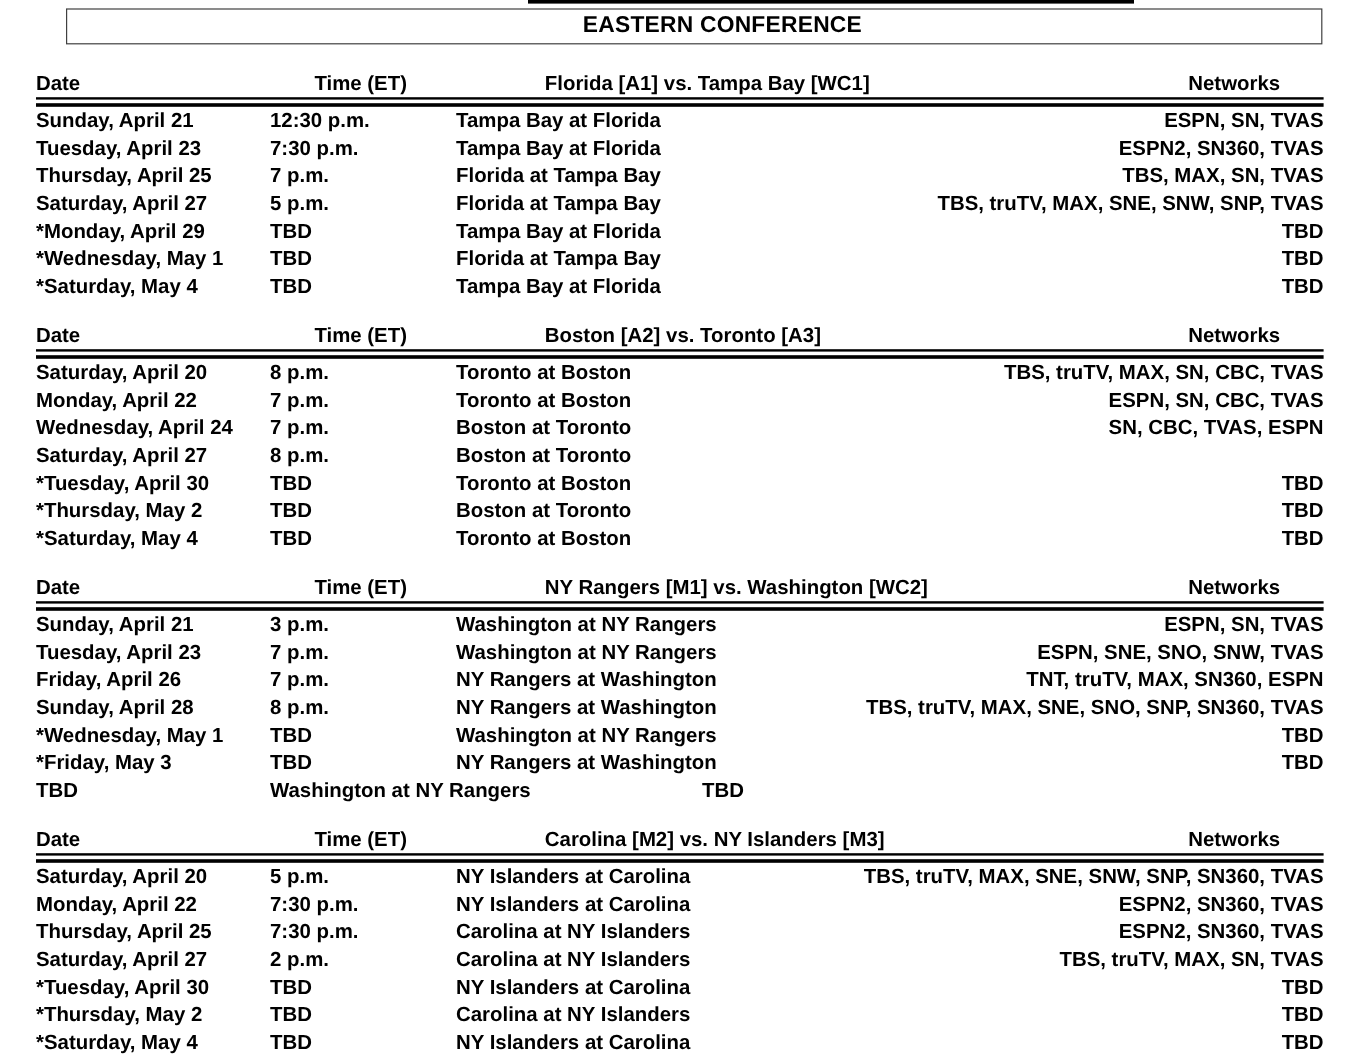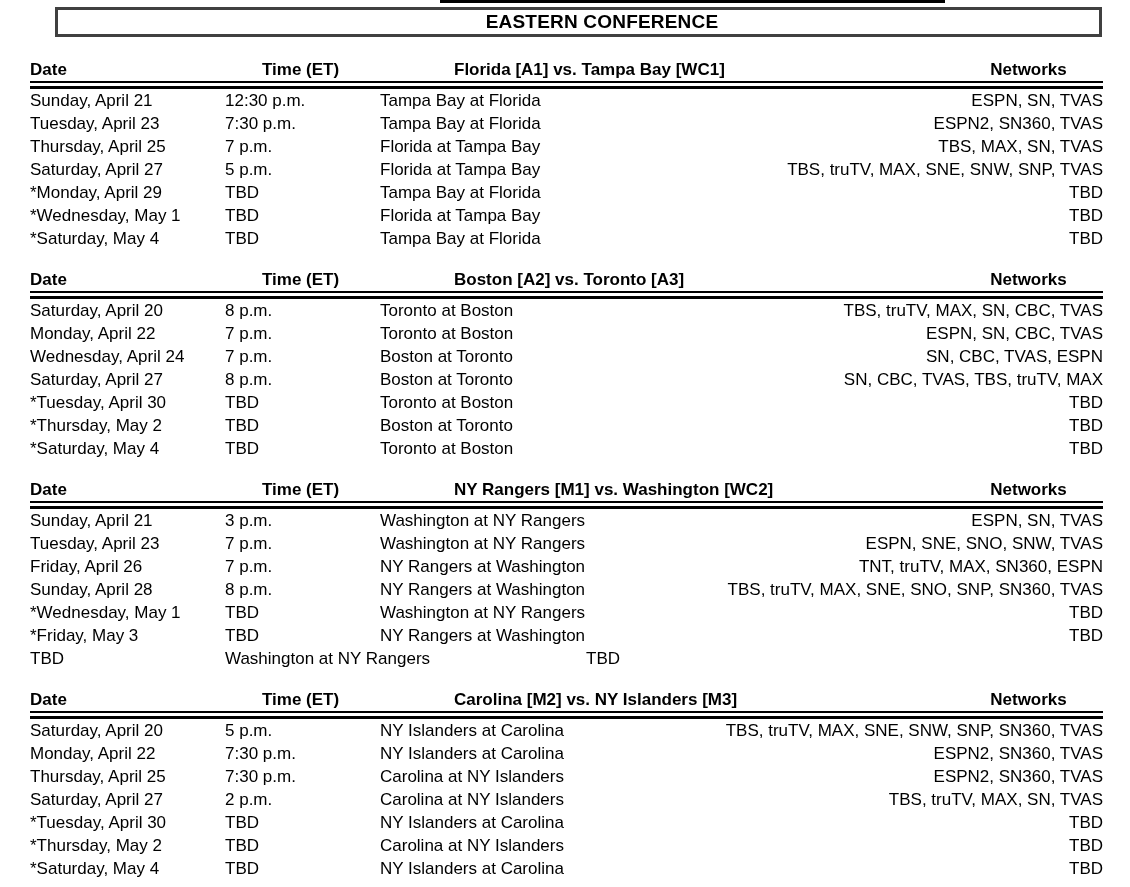"EASTERN CONFERENCE" .title-box { border: 3px solid #404040 -> 1px solid #404040 }
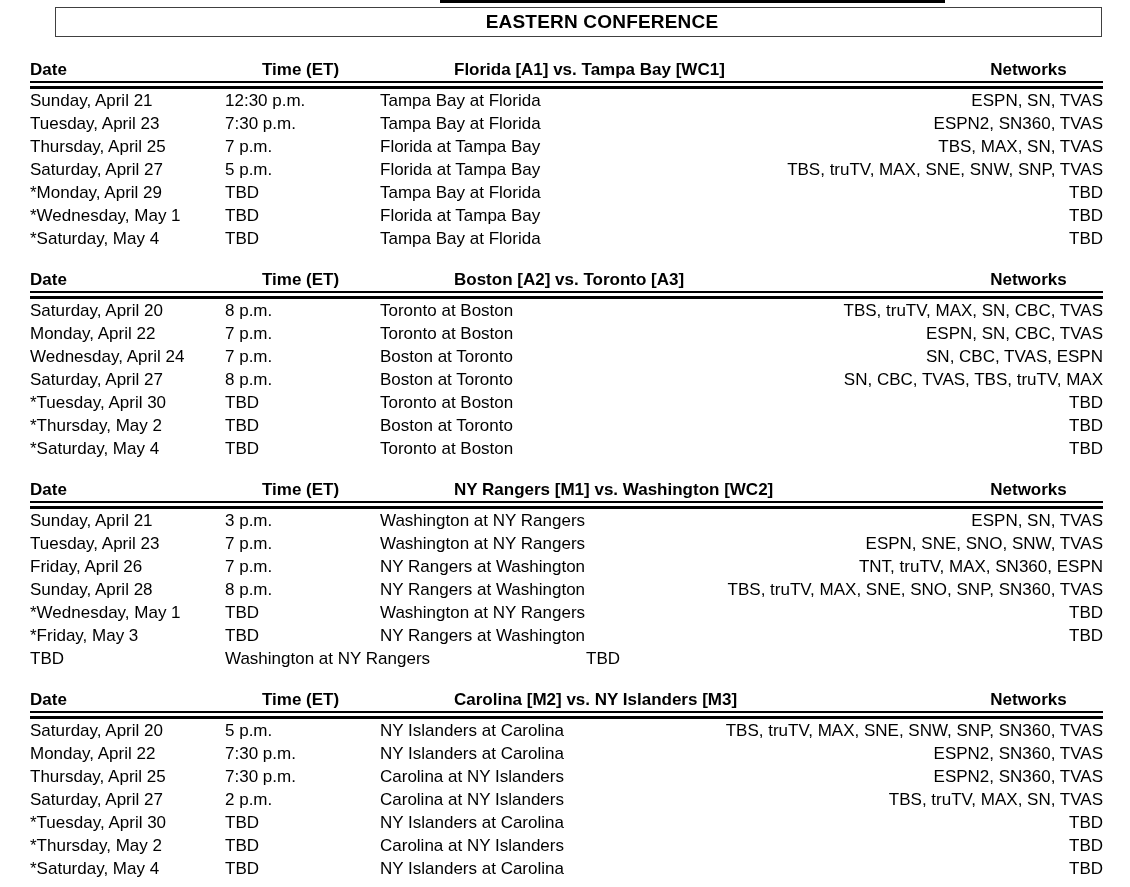"Sunday, April 21" .grow { font-weight: none -> bold }
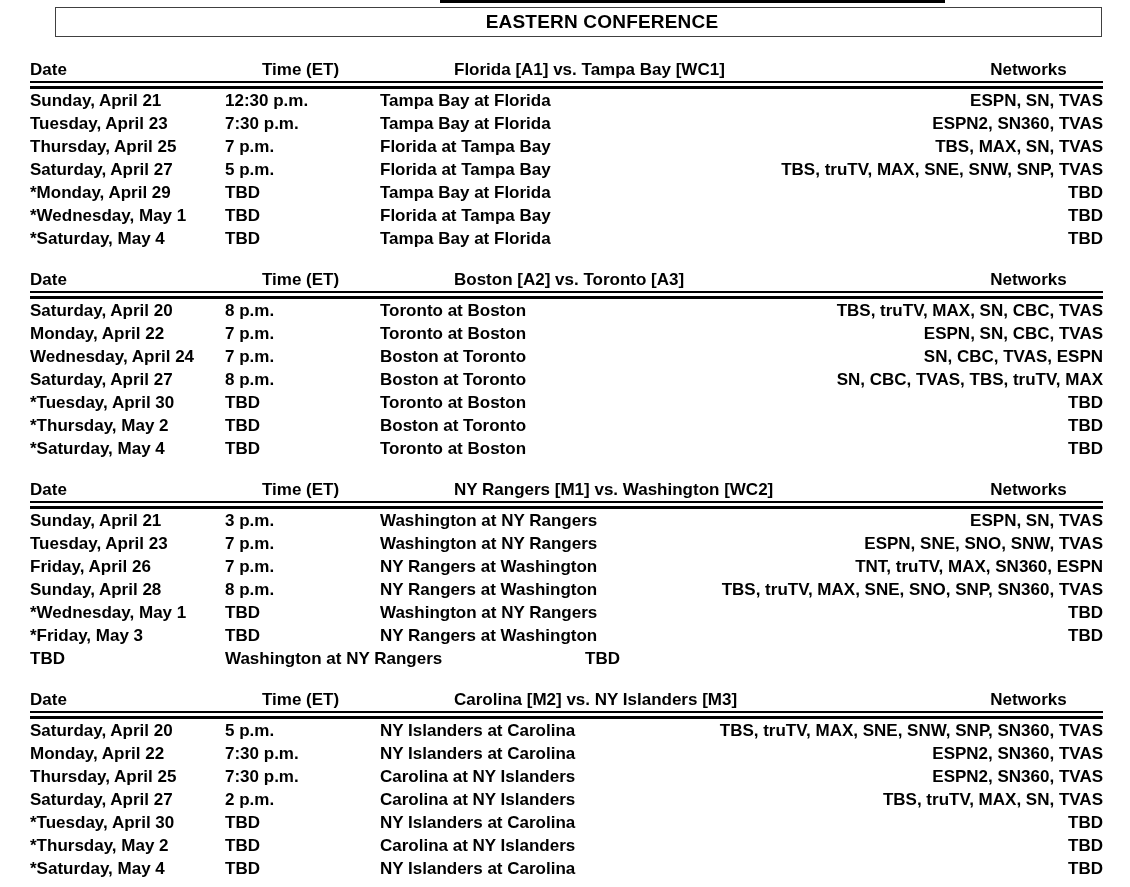"SN, CBC, TVAS, TBS, truTV," div.c { html: <div>SN, CBC, TVAS, TBS, truTV, MAX</div> -> none }
